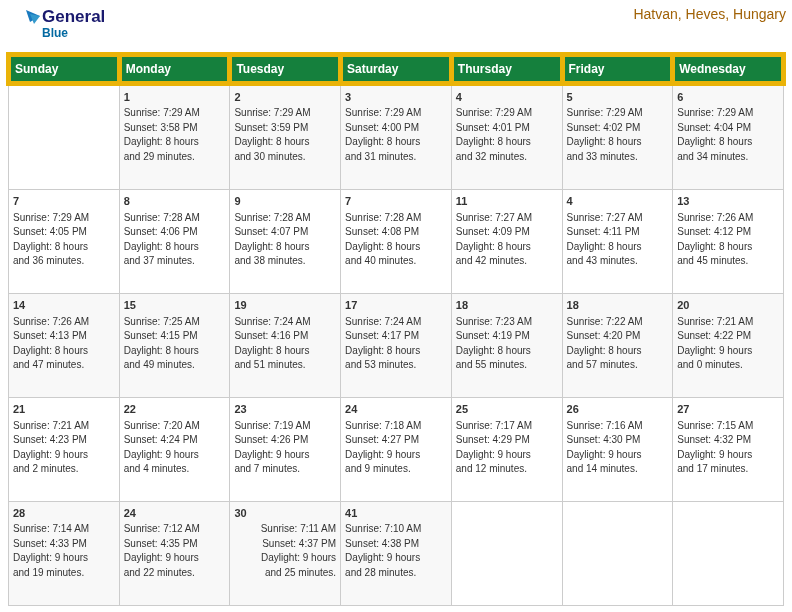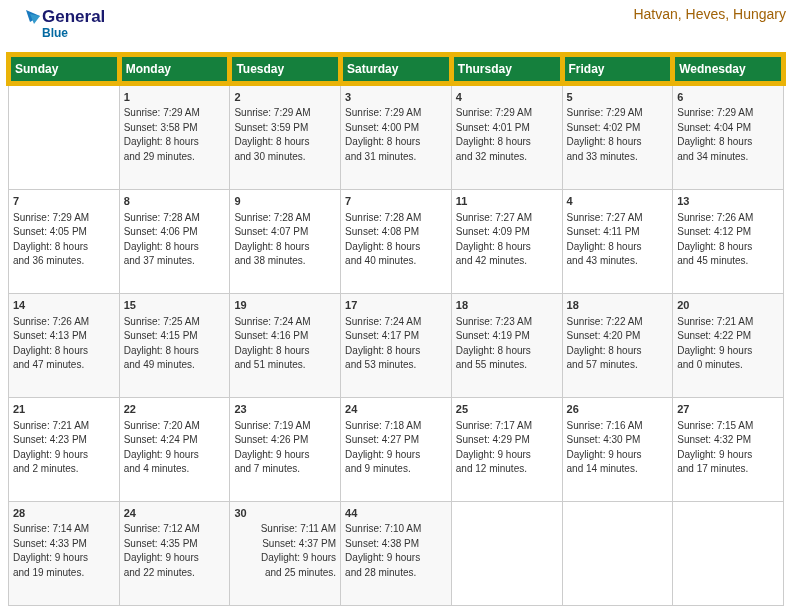"44" span.cell-date { text: 44 -> 41 }
